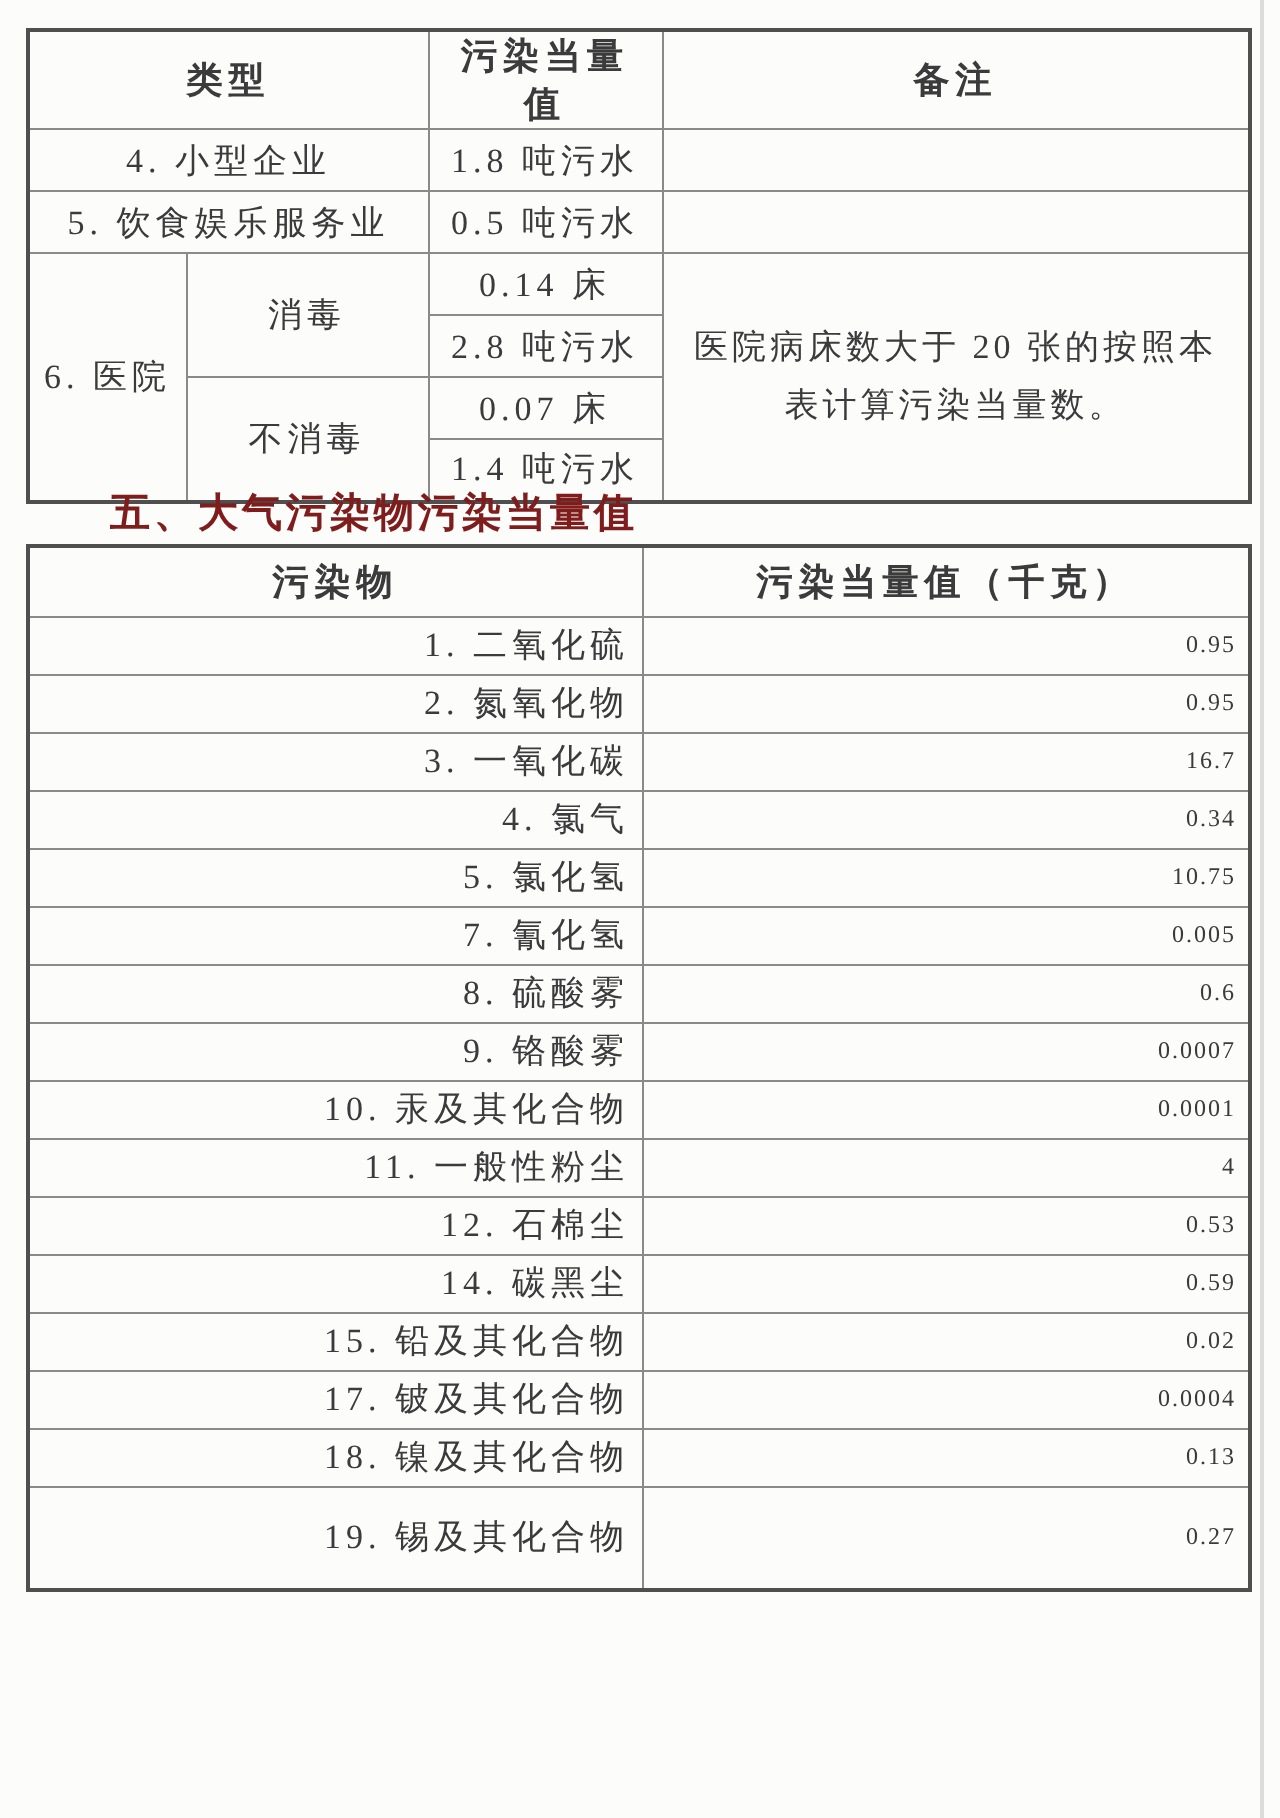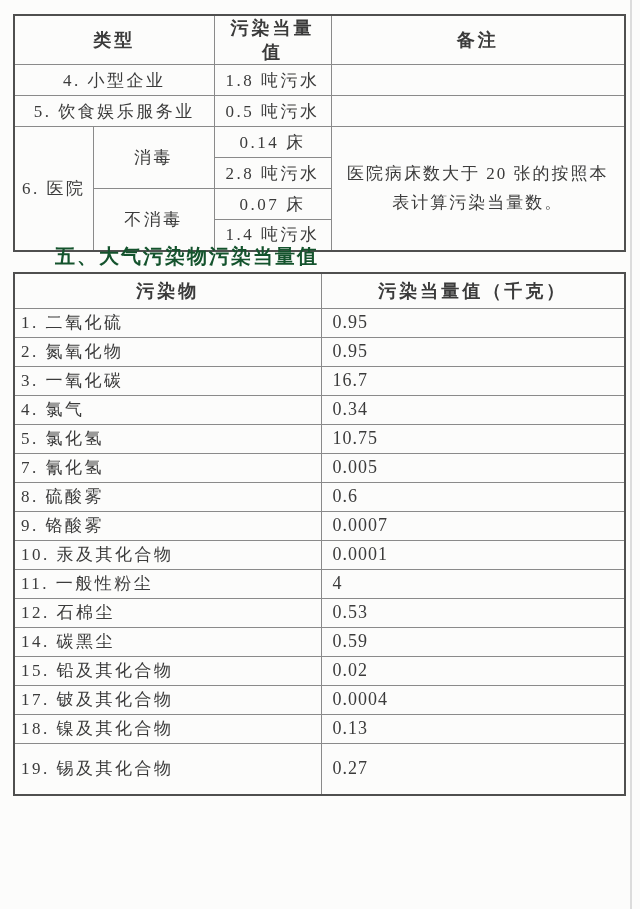"五、大气污染物污染当量值" .heading { color: #14532d -> #7f1d1d }
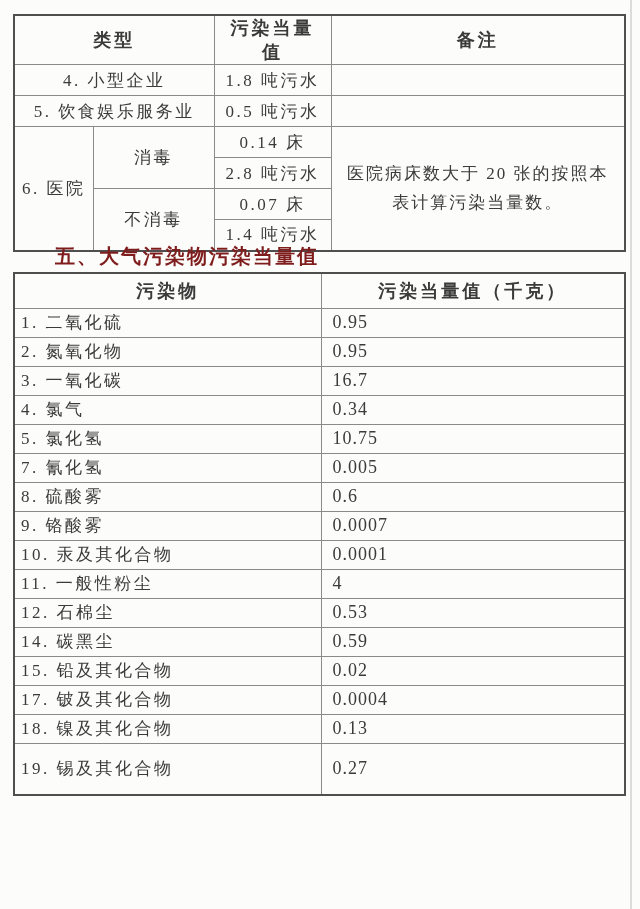"1. 二氧化硫" .t2 td { text-align: left -> right }
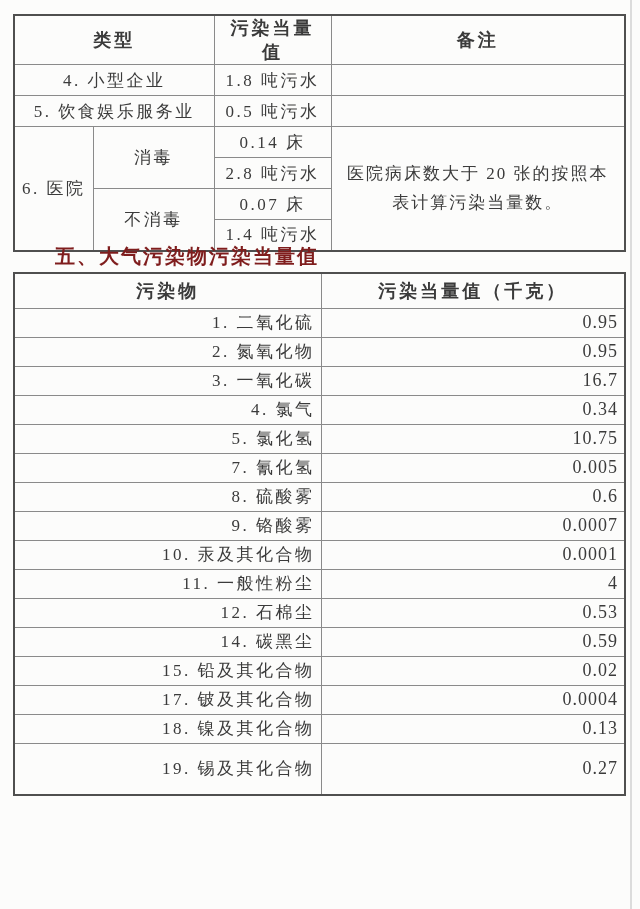"0.95" .t2 td.value-cell { font-size: 18px -> 12px }
